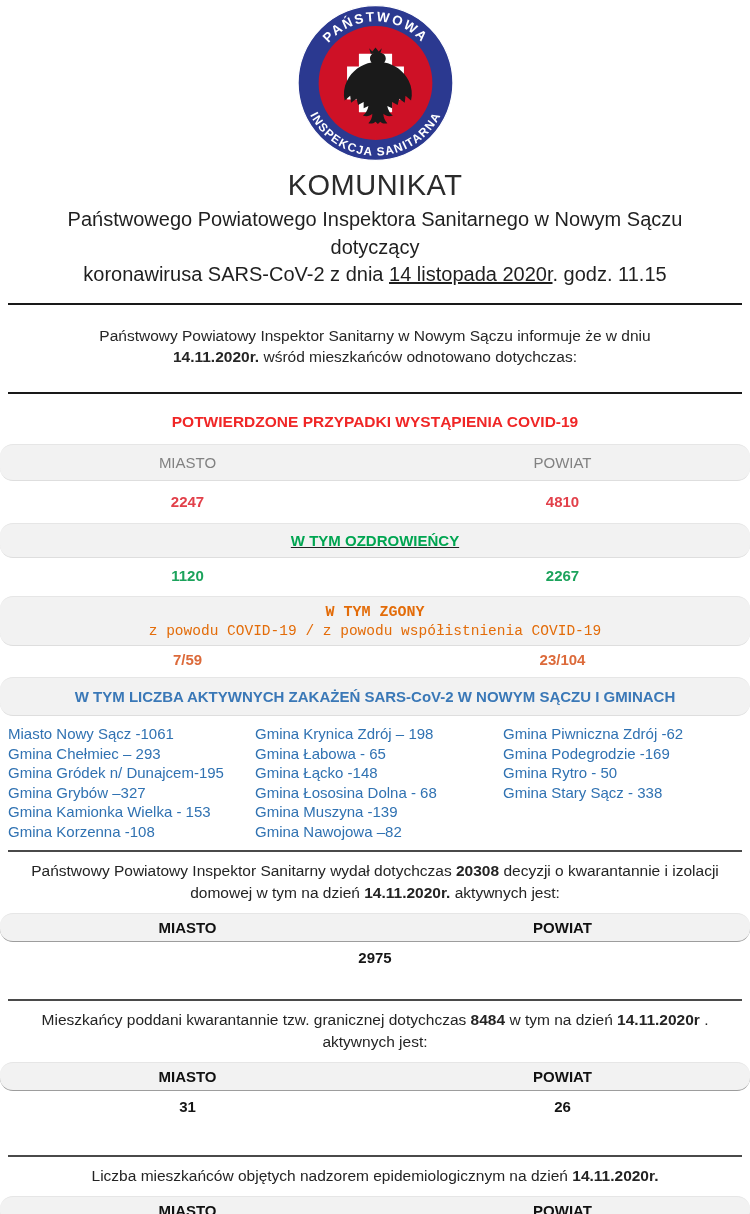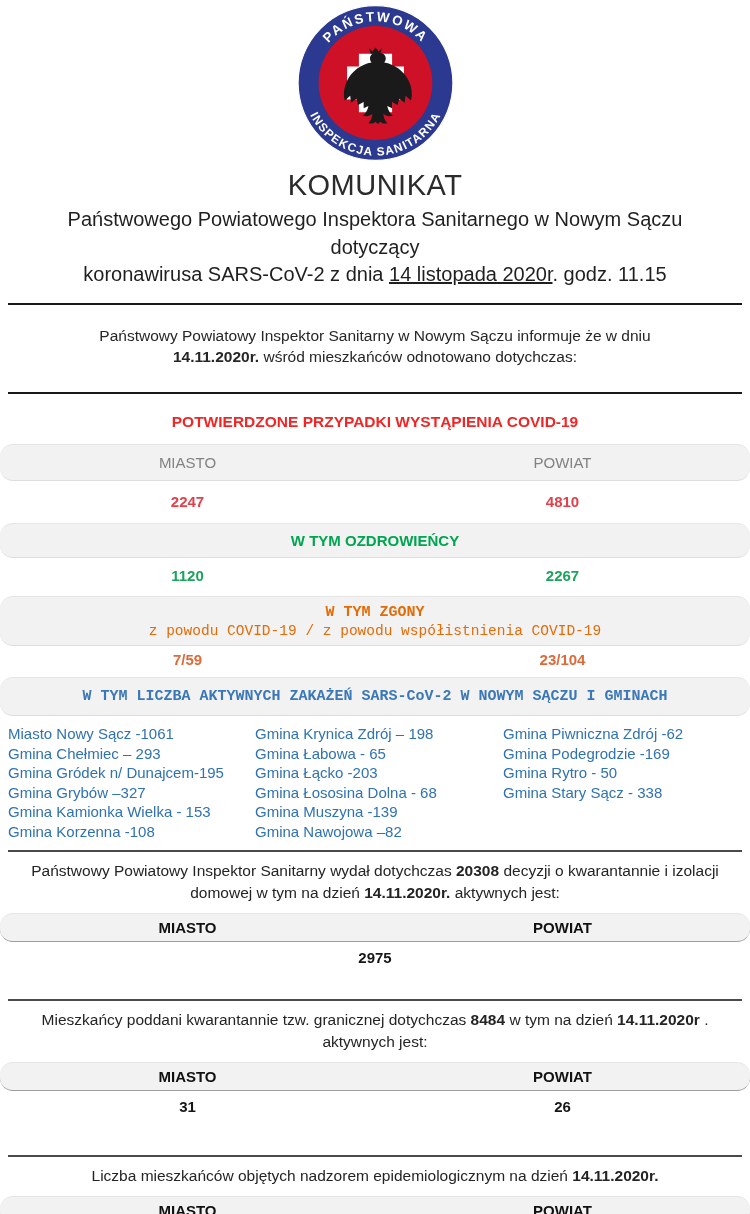"W TYM OZDROWIEŃCY" .band-green { text-decoration: none -> underline }
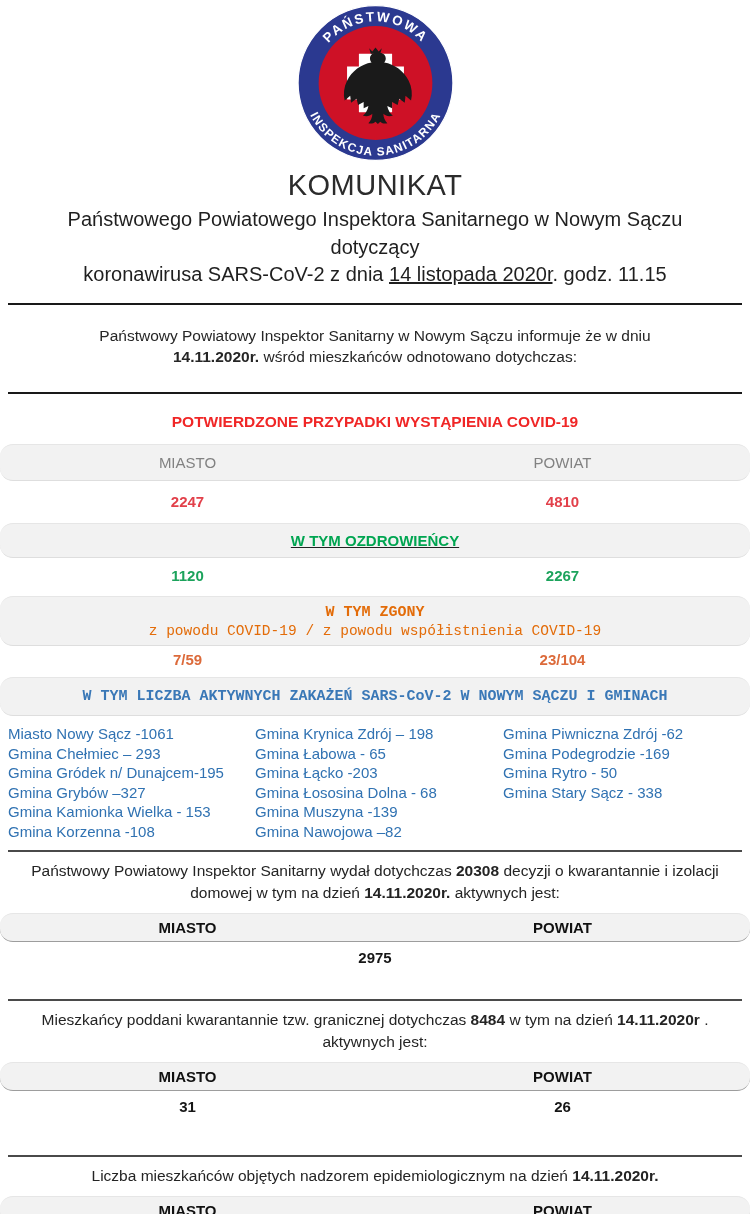"W TYM LICZBA AKTYWNYCH ZAKAŻEŃ" .band-blue { font-family: Liberation Mono, monospace -> none }
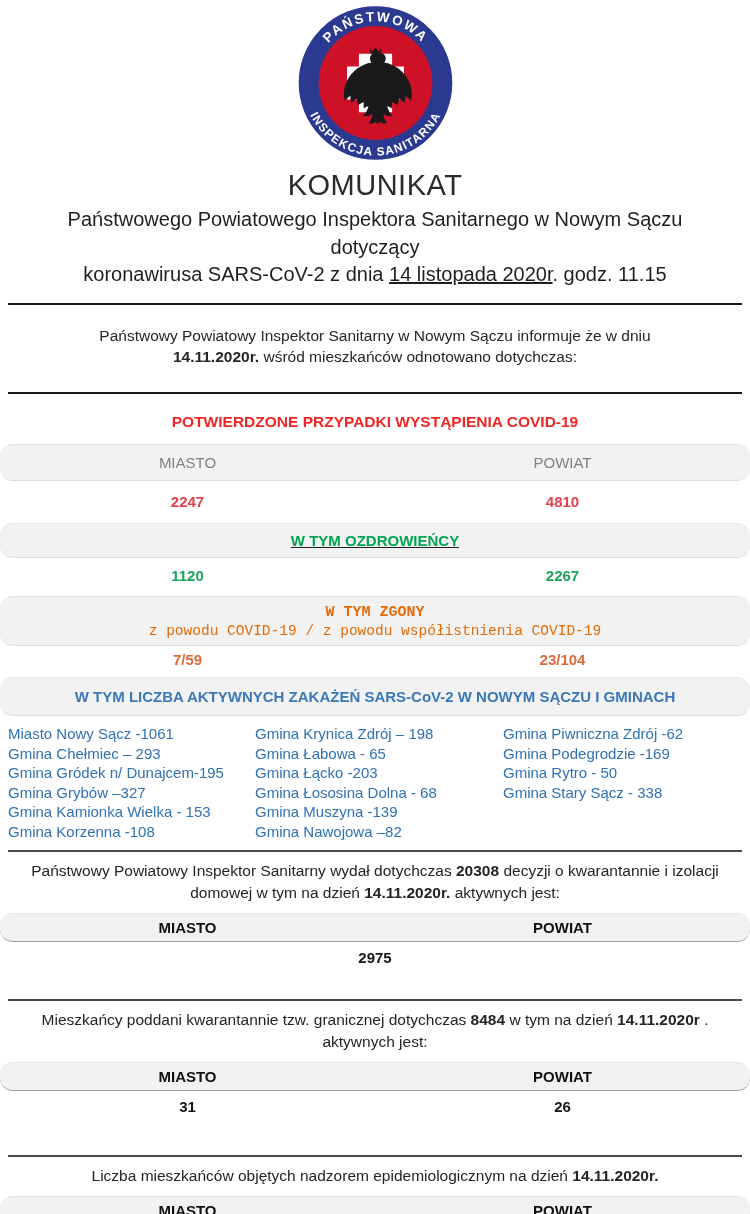"Gmina Łącko -203" div { text: -203 -> -148 }
